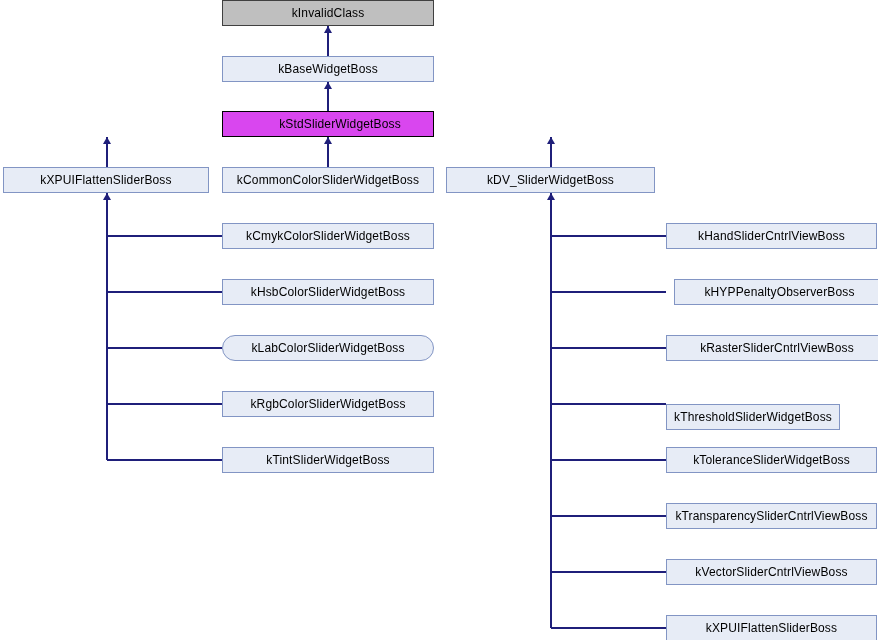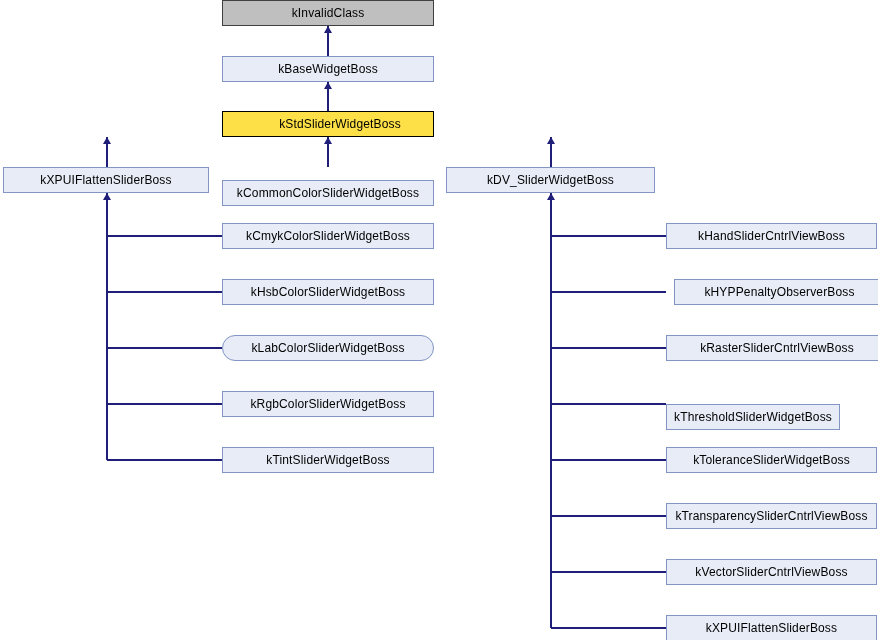"kStdSliderWidgetBoss" .node.current { background: #fde047 -> #d946ef }
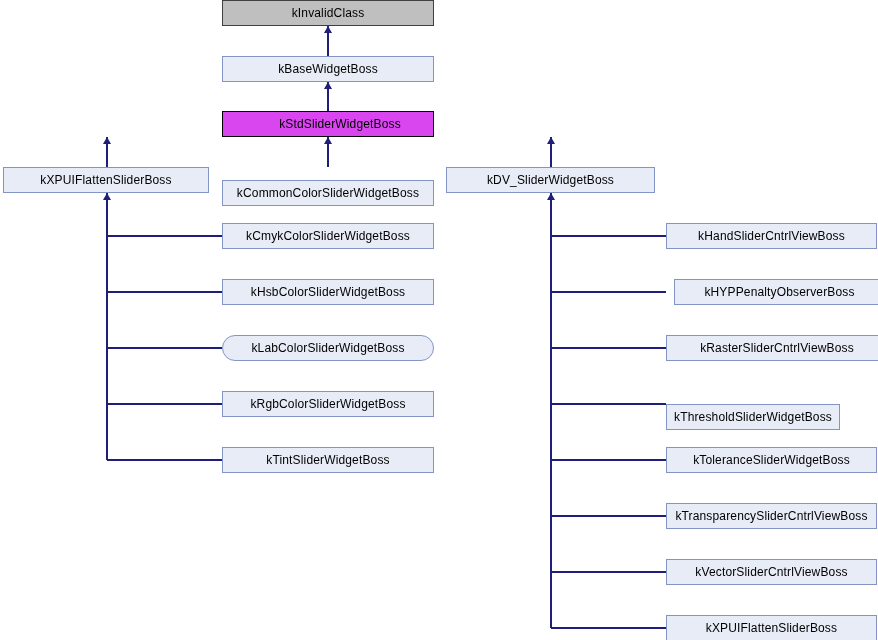"kCommonColorSliderWidgetBoss" div.node { margin-top: 13px -> none }
